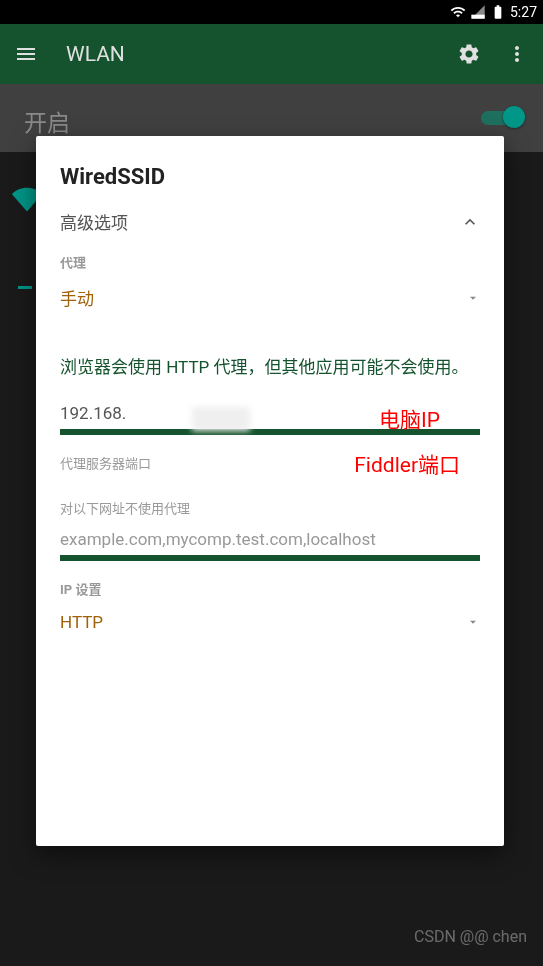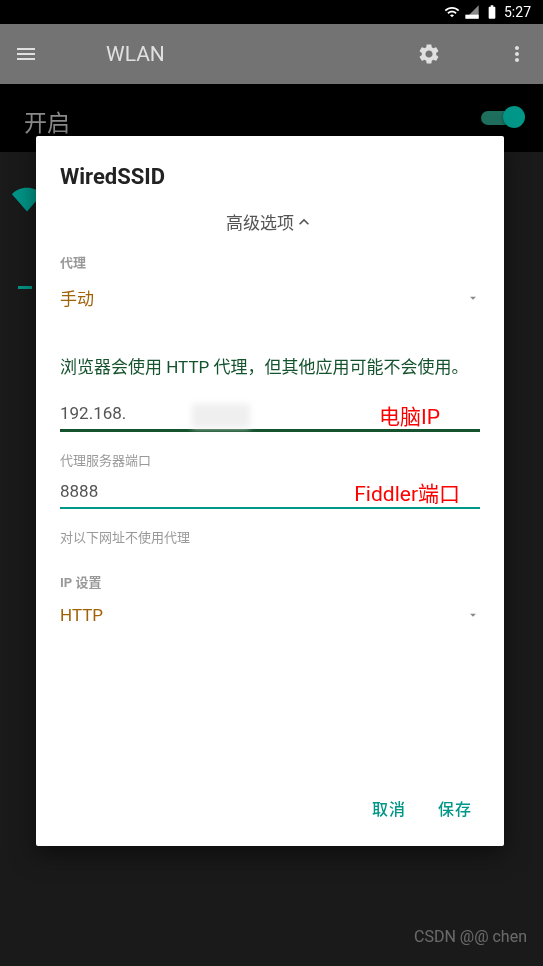"5:27" .status-bar { padding: 0 12px -> 0 6px }
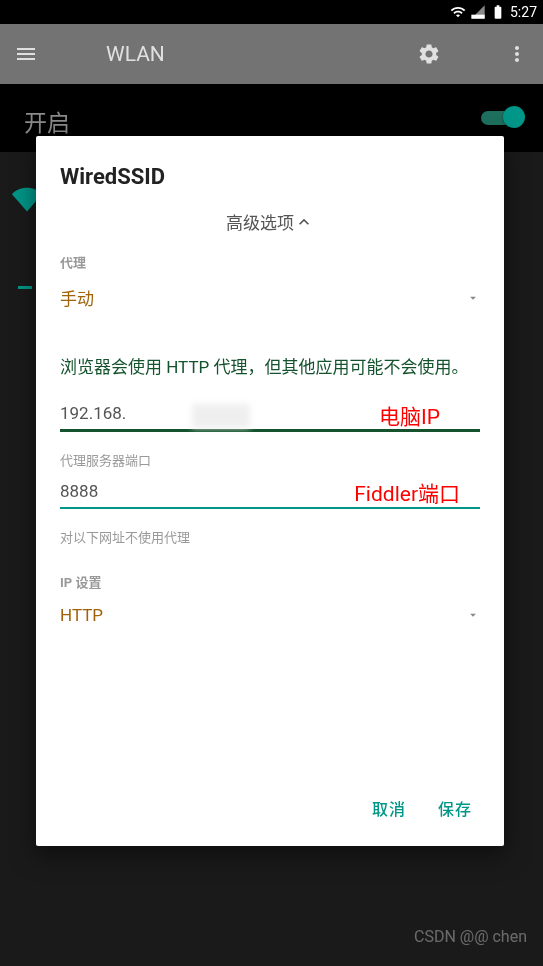"WLAN" .app-bar { background: #737373 -> #14532d; gap: 40px -> none }
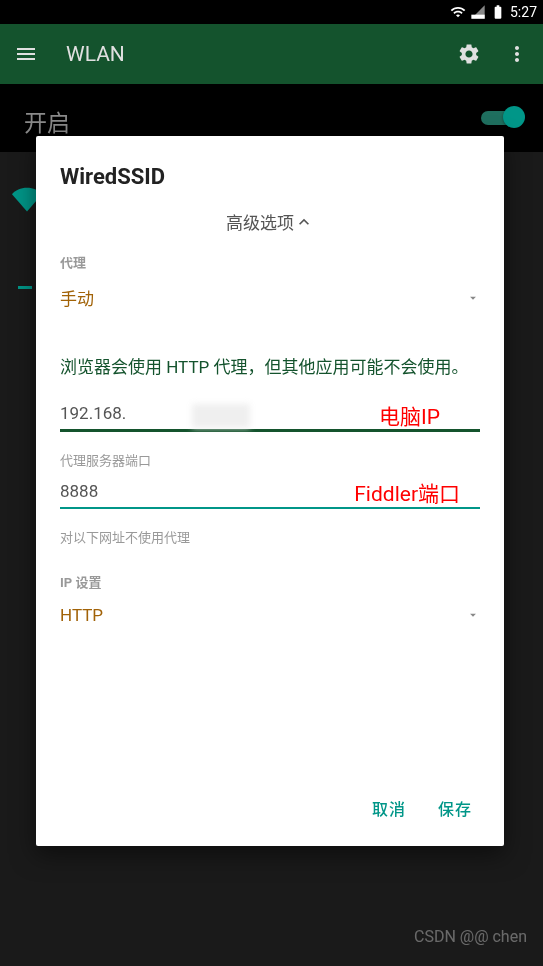"开启" .sub-header { background: #000000 -> #404040 }
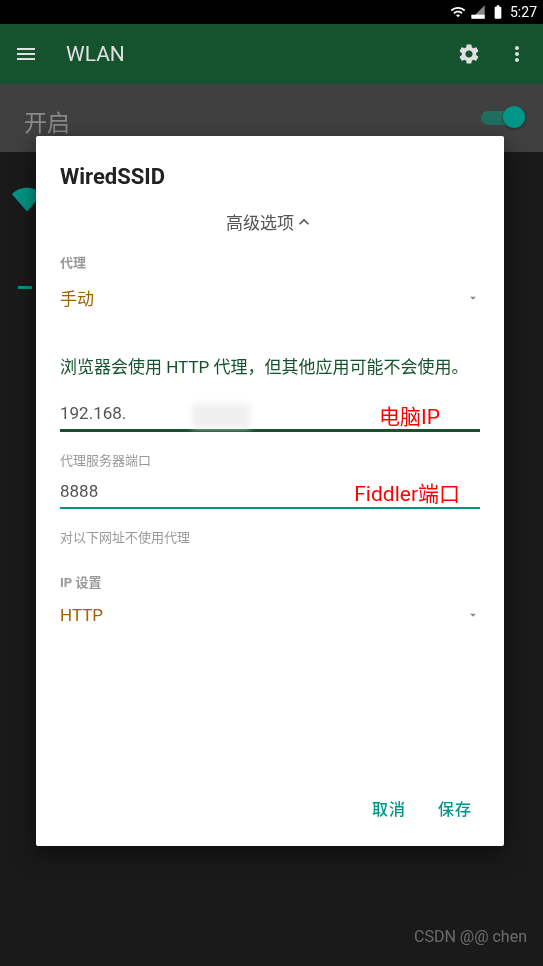"高级选项" .expand-row { justify-content: center -> space-between }
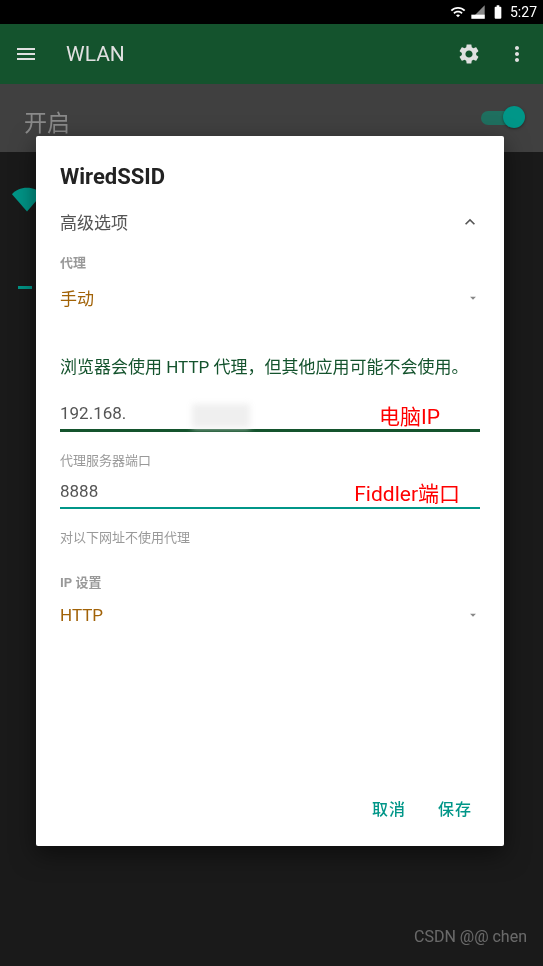"192.168." .input { border-bottom: 3px solid #14532d -> 6px solid #14532d }
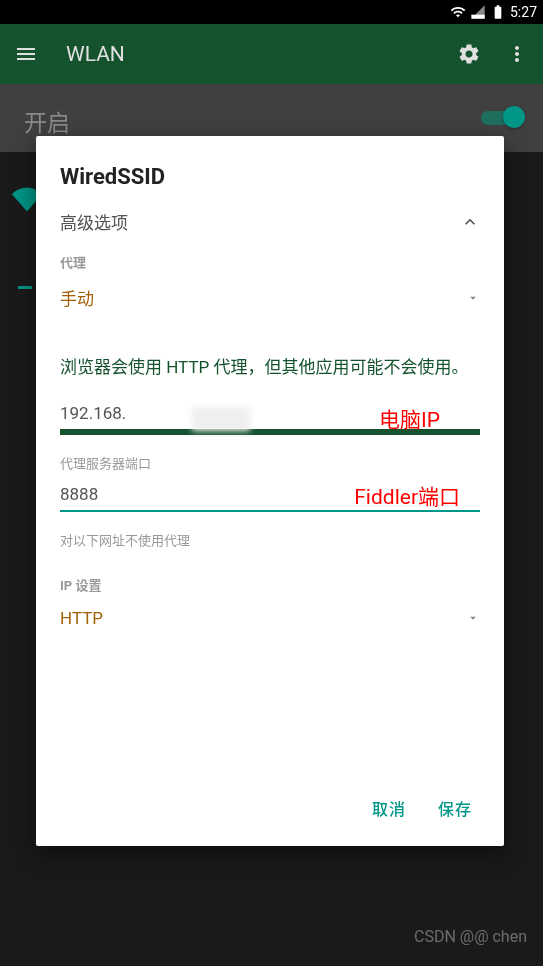"8888" input.input { html: <input> -> none }
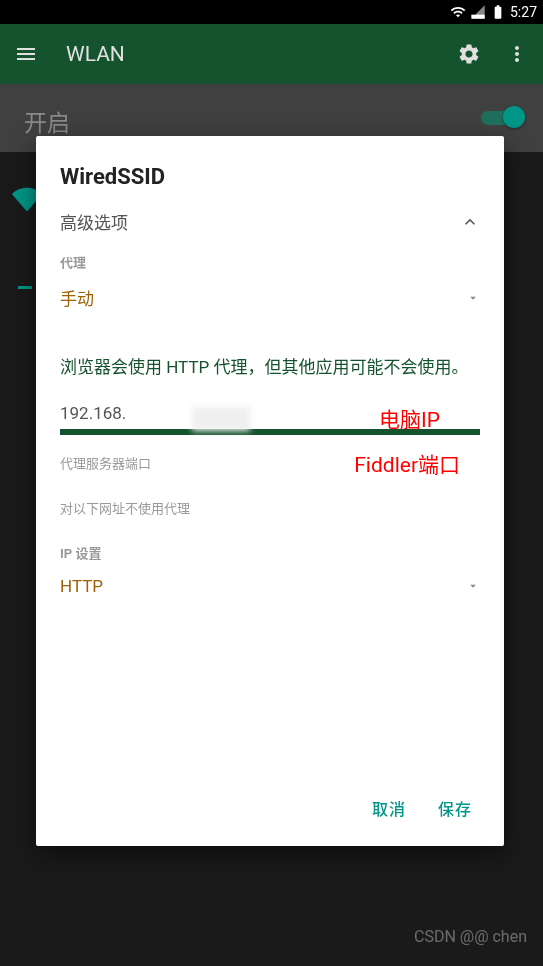"example.com,mycomp.test.com,localhost" input.input { html: none -> <input> }
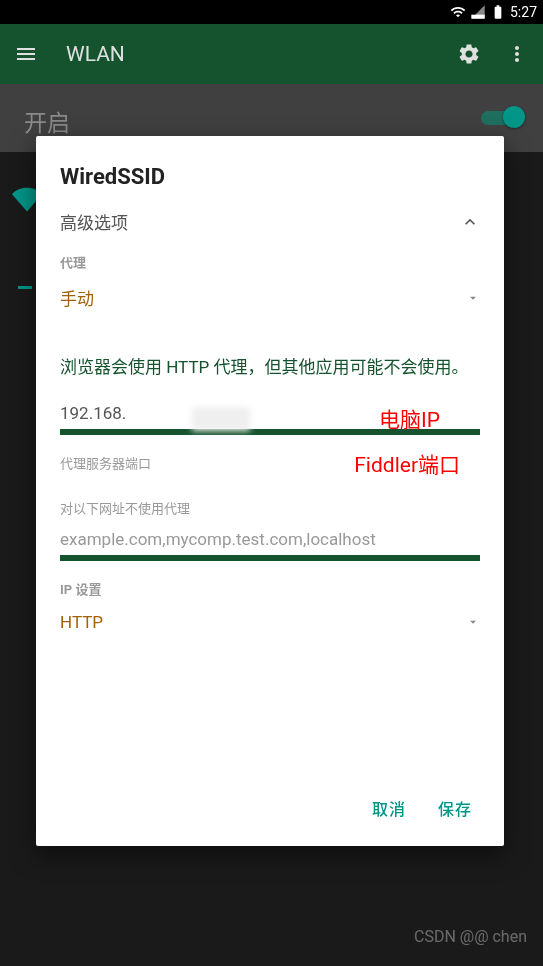"取消" div.buttons { html: <div> <button>取消</button> <button>保存</button> </div> -> none }
